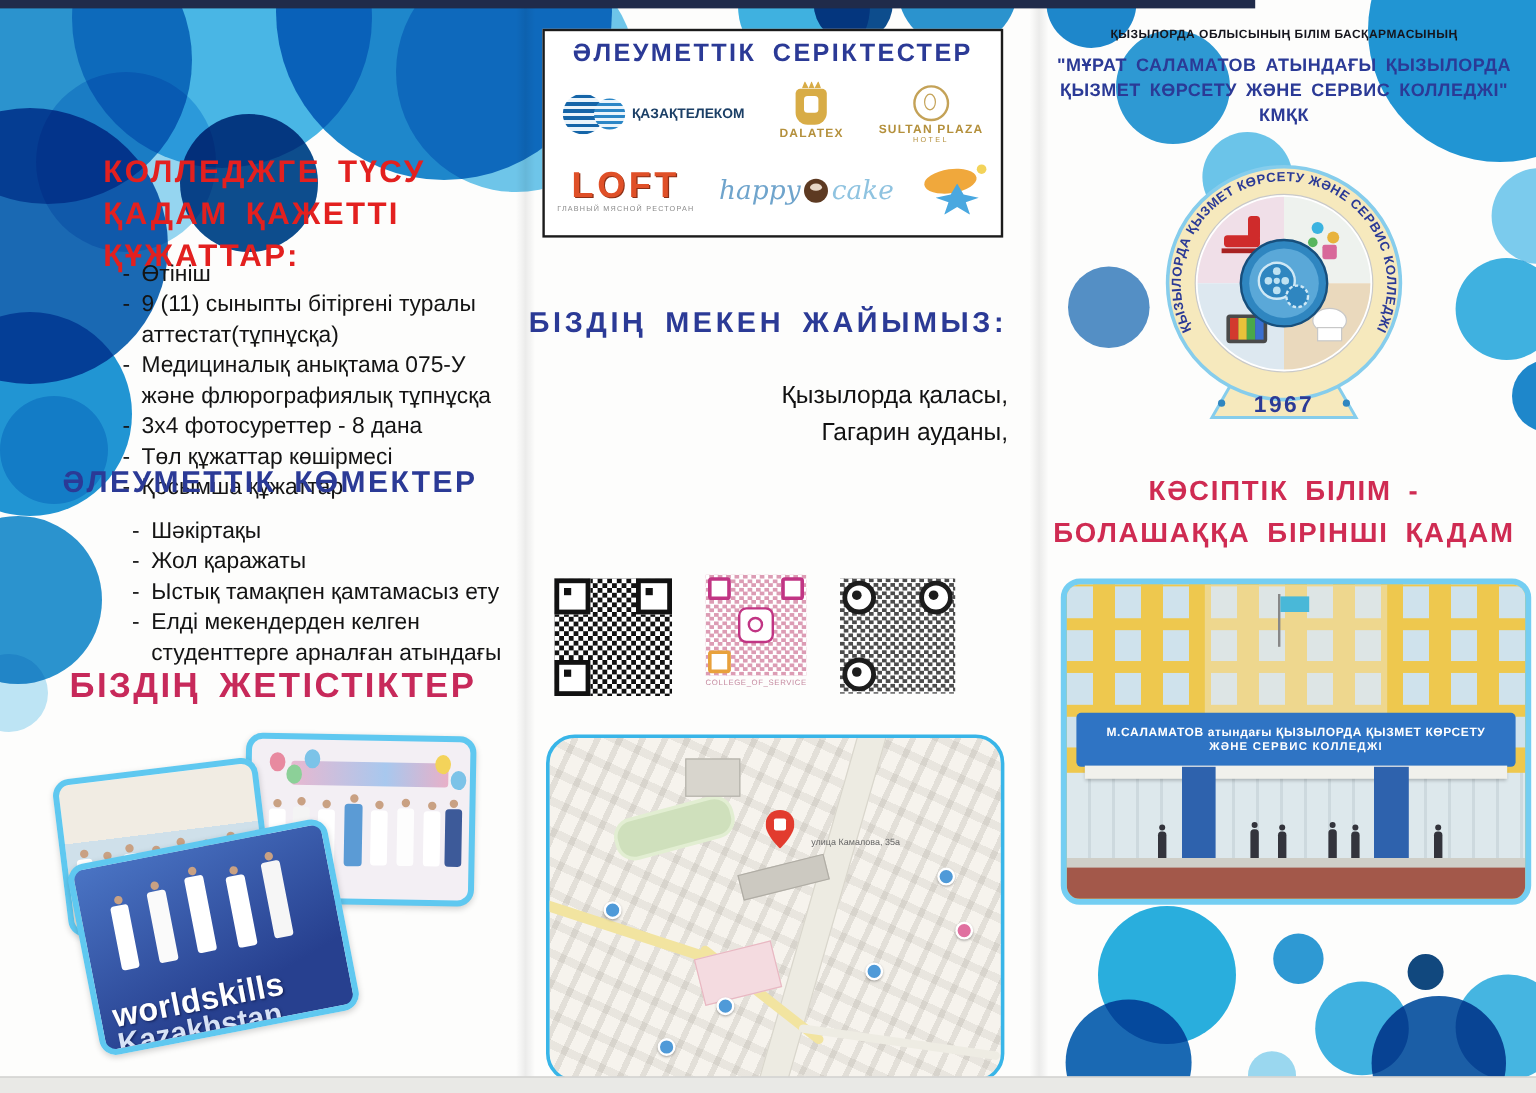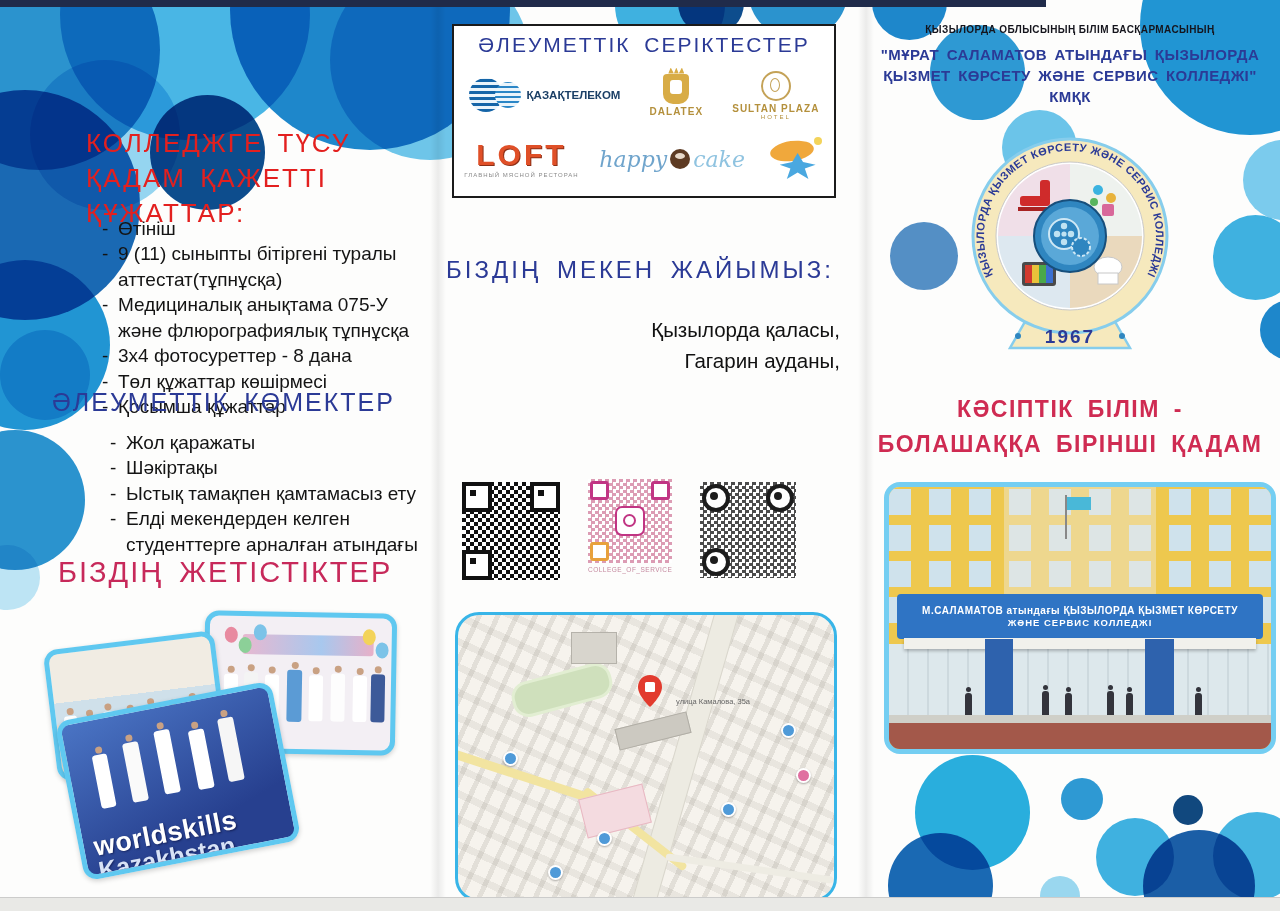"ӘЛЕУМЕТТІК СЕРІКТЕСТЕР" .hd { font-weight: normal -> bold }
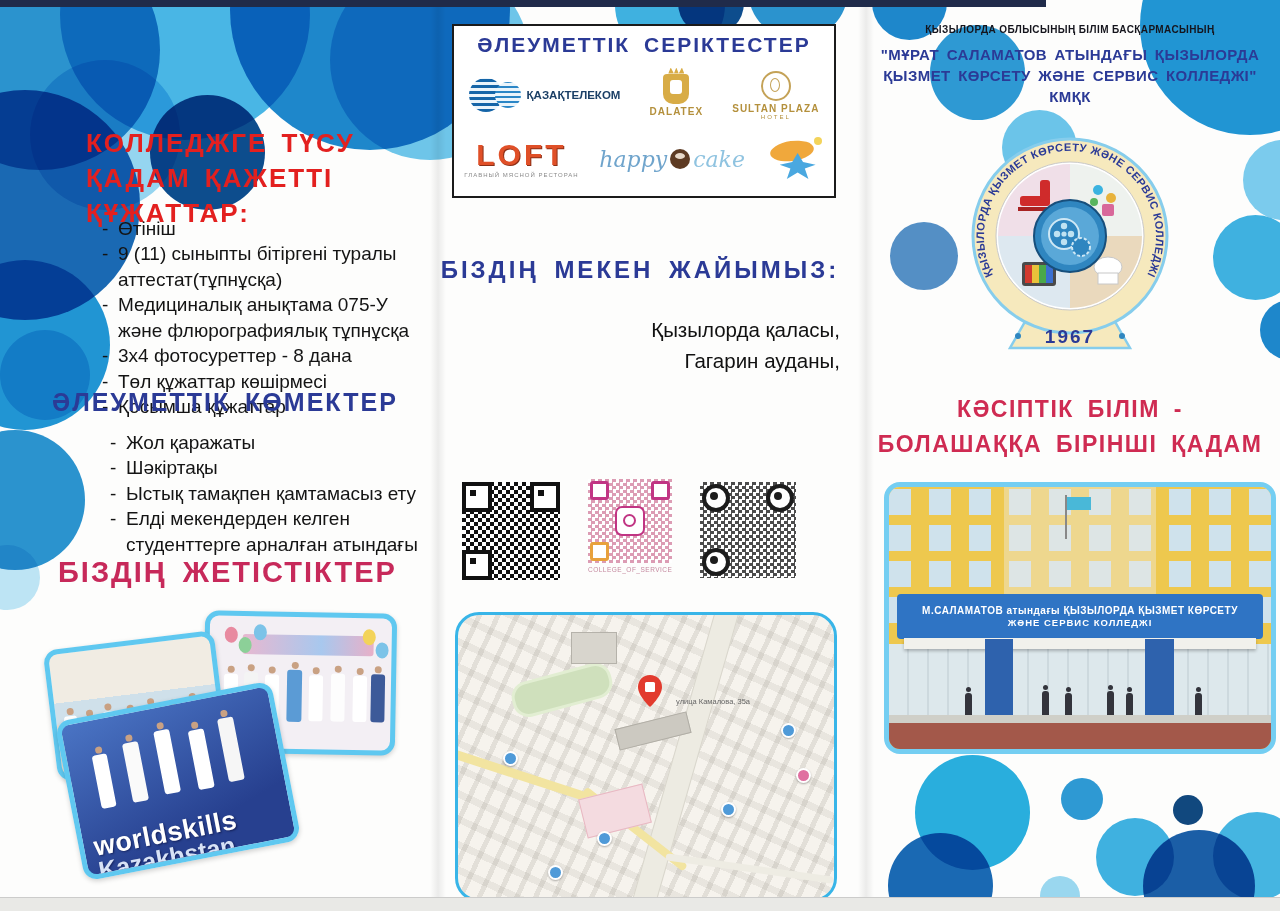"Жол қаражаты" div.li { order: before "Шәкіртақы" -> after "Шәкіртақы" }
